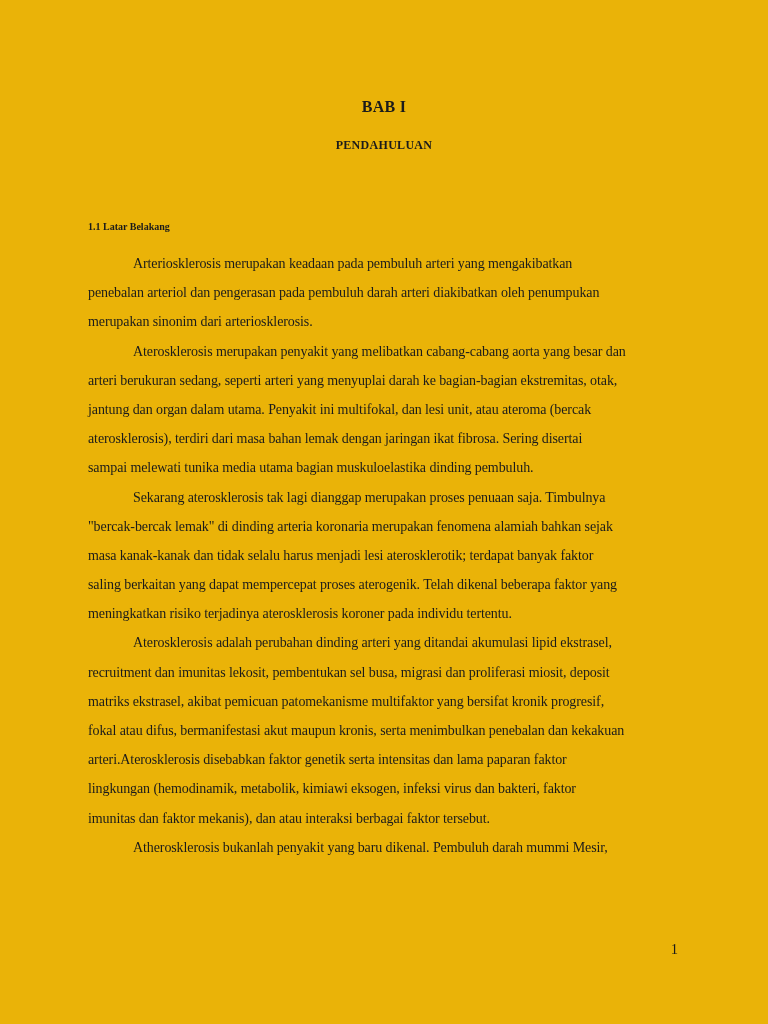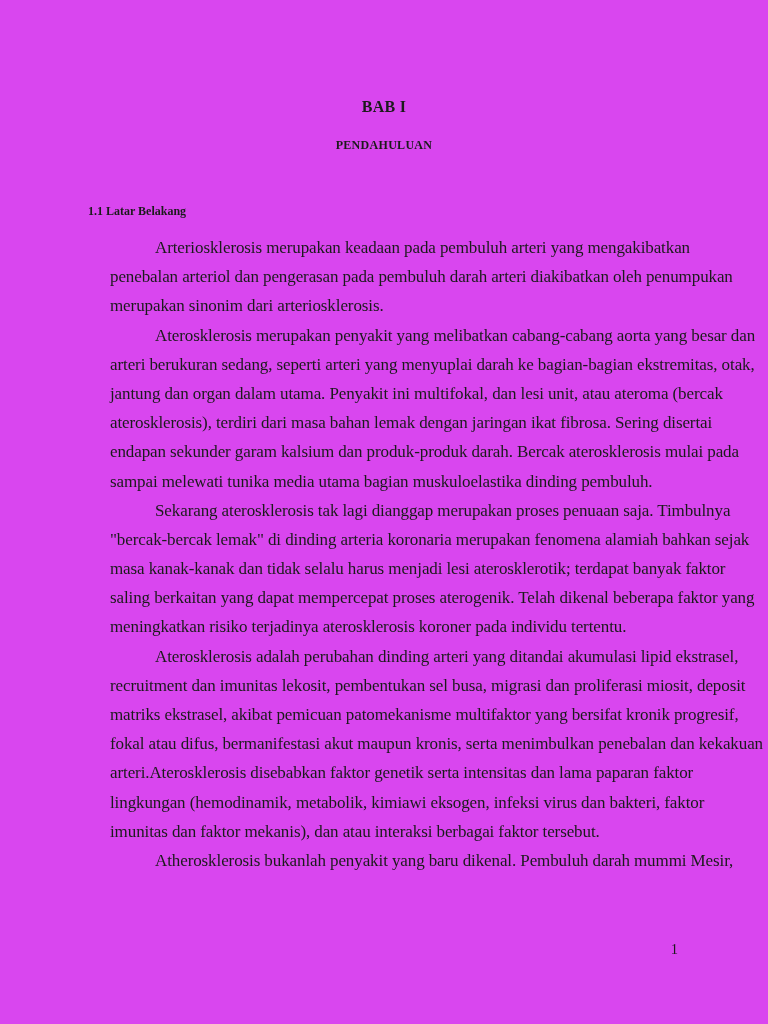"BAB I" .page { background: #d946ef -> #eab308 }
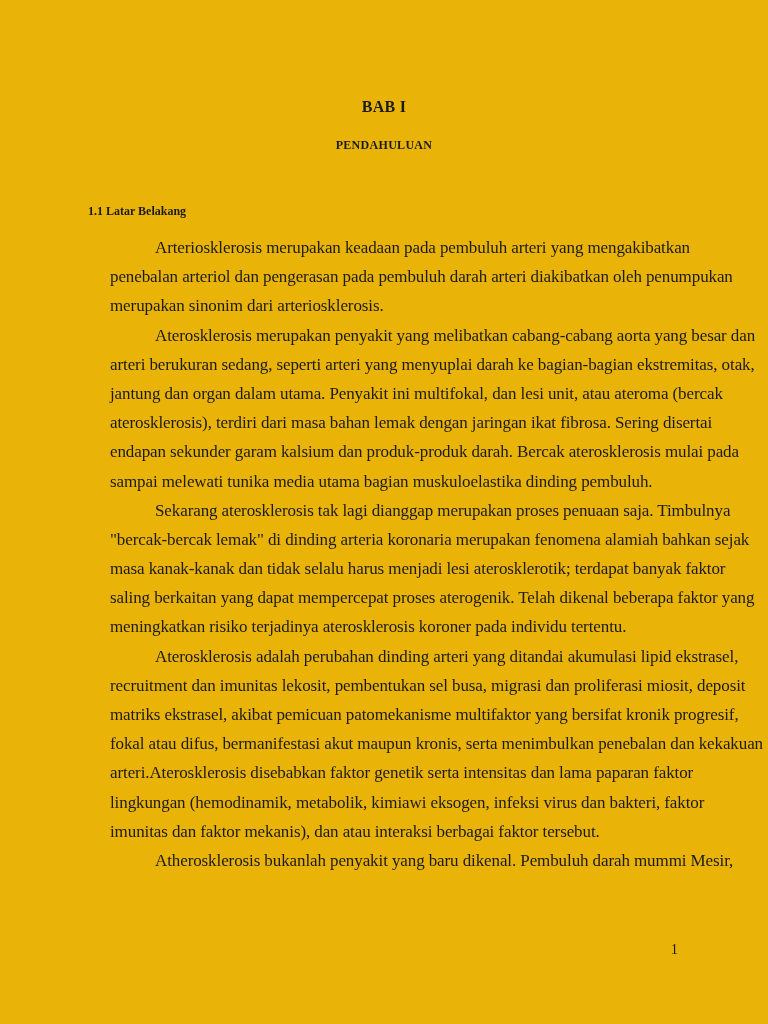"1.1 Latar Belakang" .section-heading { font-size: 12px -> 10px; margin: 50px 0 0 88px -> 66px 0 0 88px }
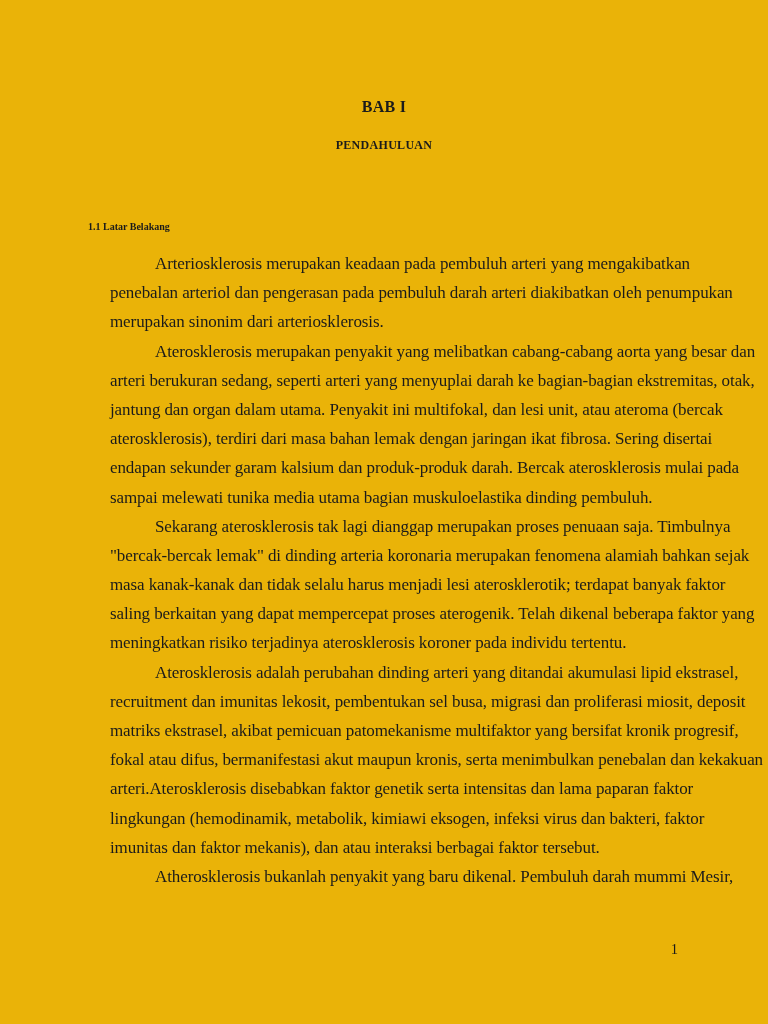"Arteriosklerosis merupakan keadaan pada" .body-text { font-size: 17px -> 14px; margin: 14px 76px 0 110px -> 14px 76px 0 88px }
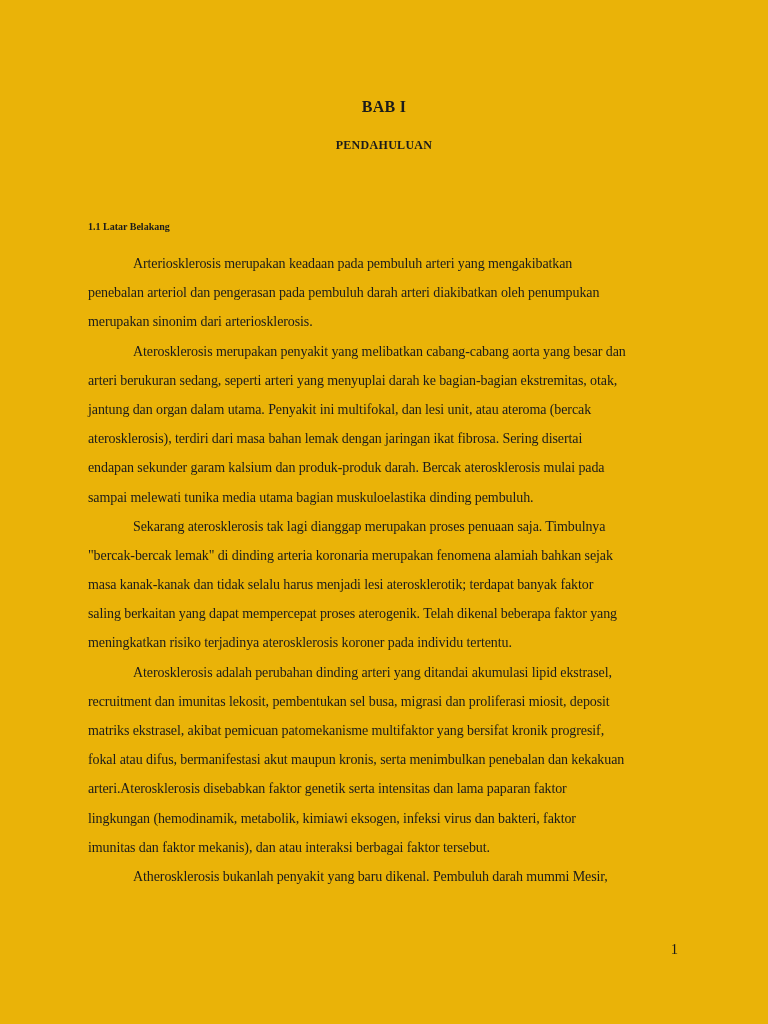"endapan sekunder garam kalsium dan" div.line { html: <div>endapan sekunder garam kalsium dan produk-produk darah. Bercak aterosklerosis mulai pada</div> -> none }
